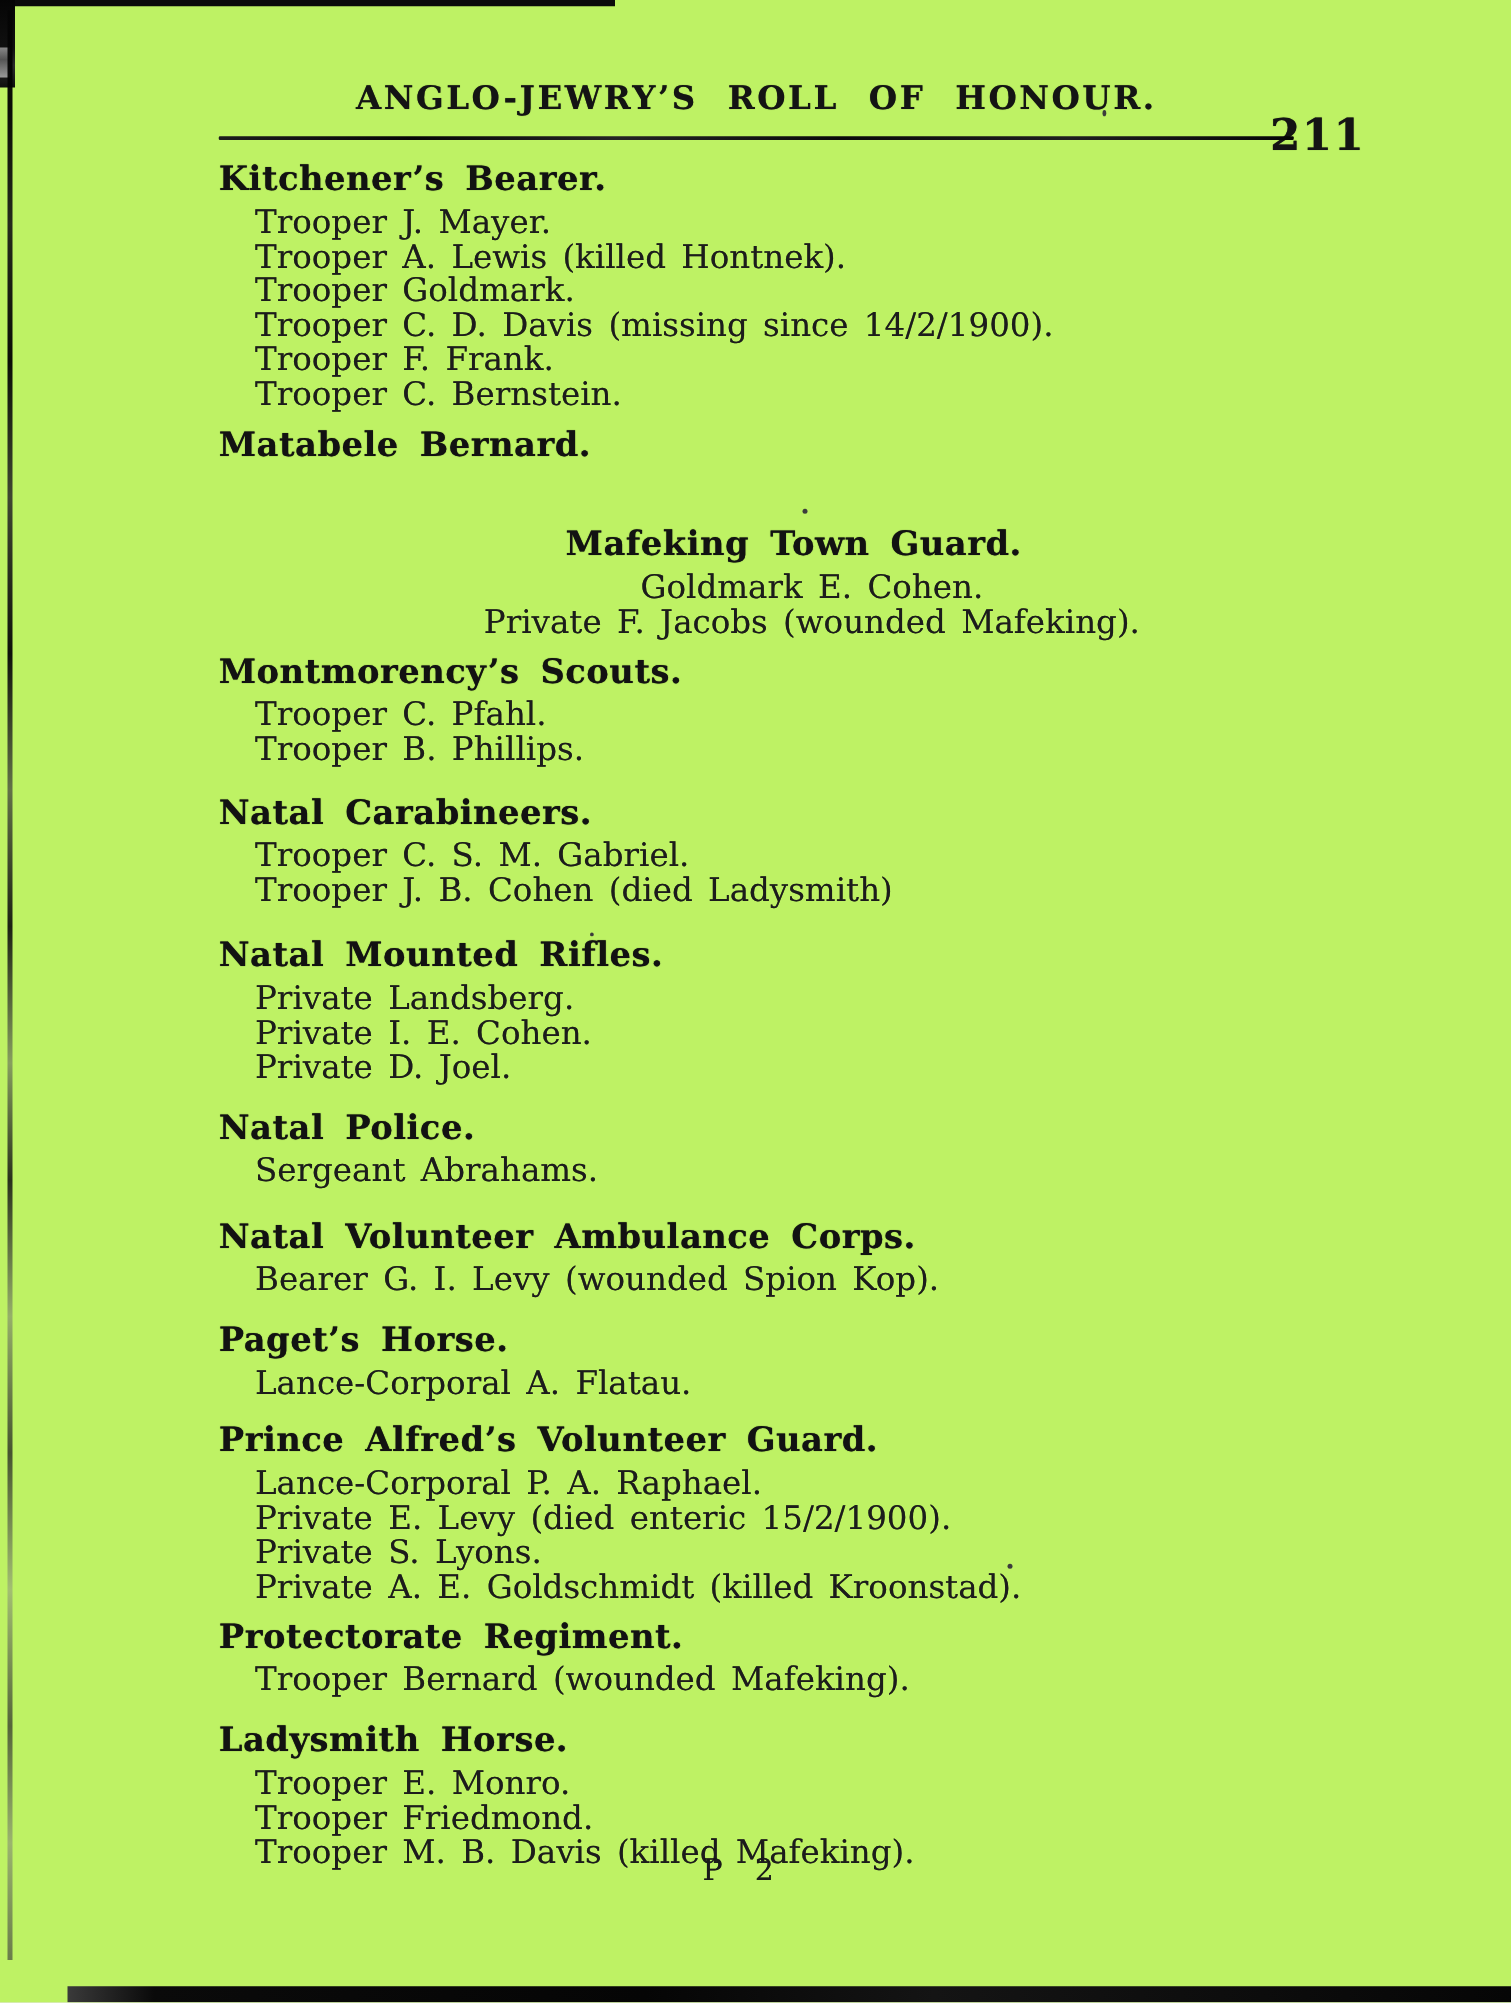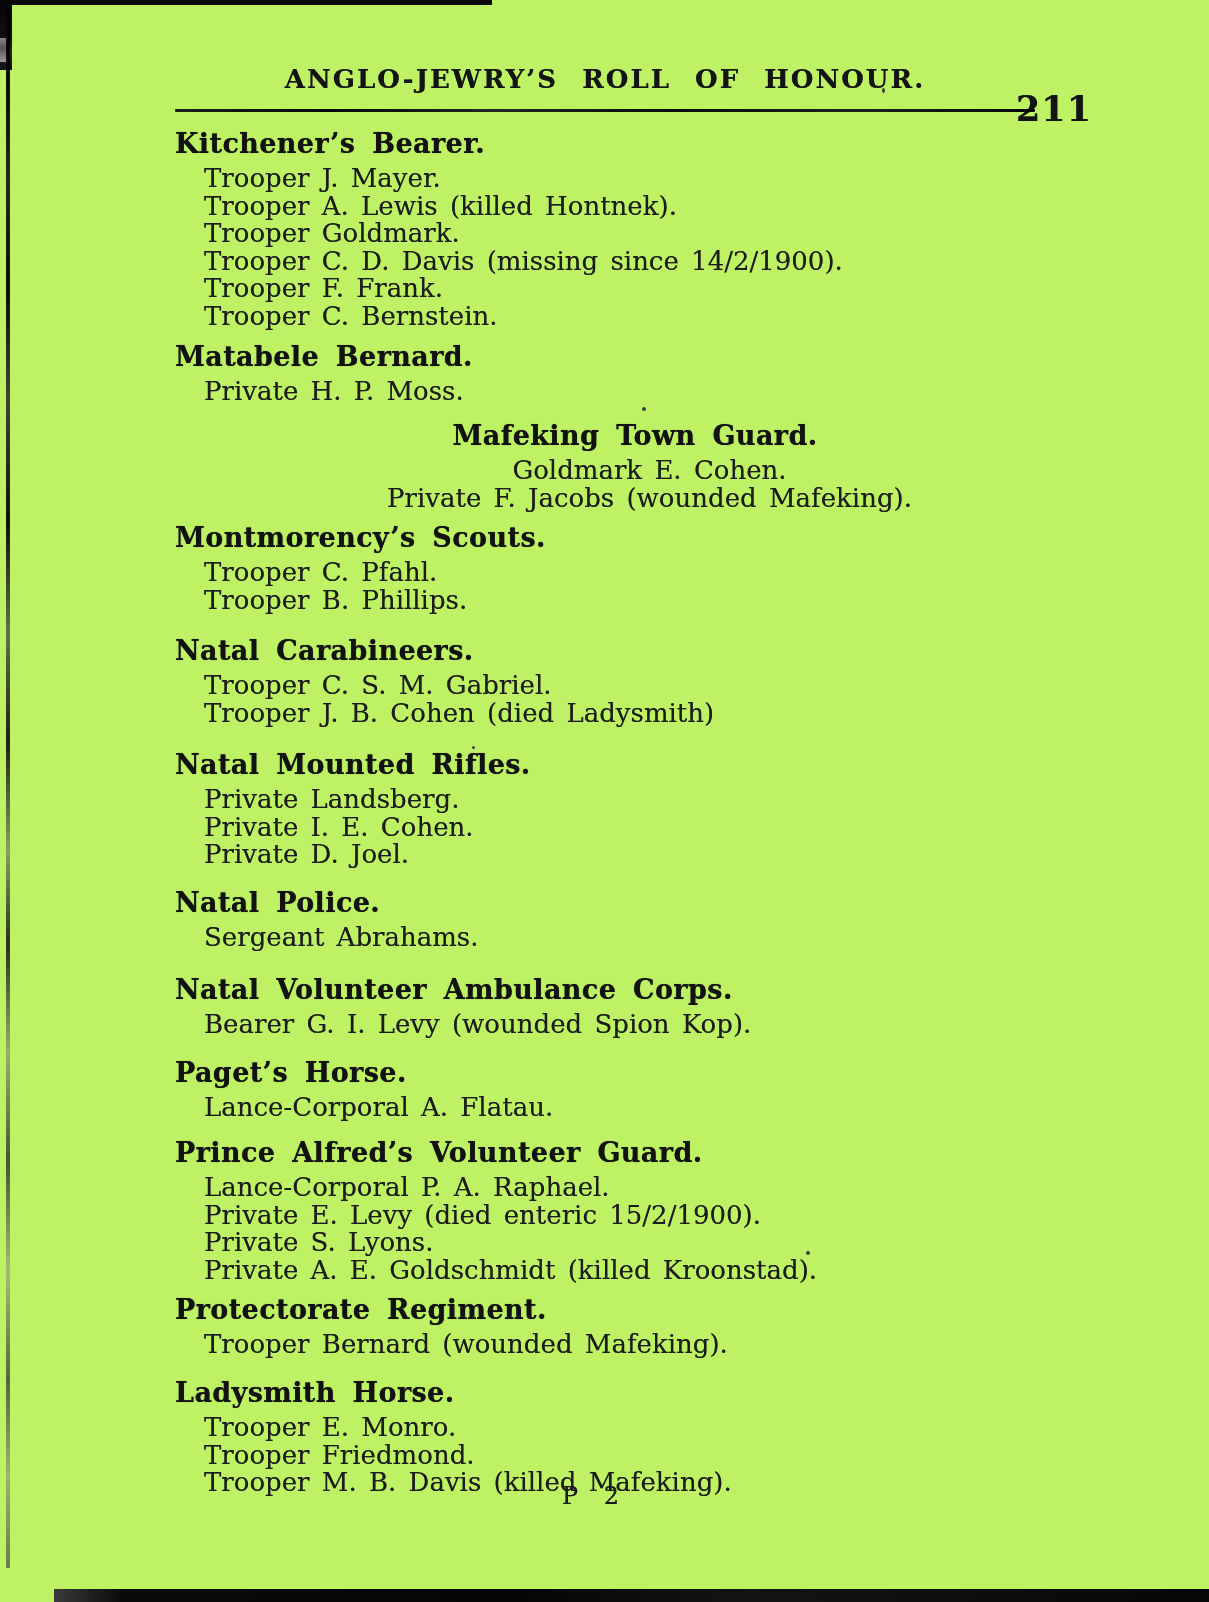"Private H. P. Moss." div.entries { html: <div> <div>Private H. P. Moss.</div> </div> -> none }
